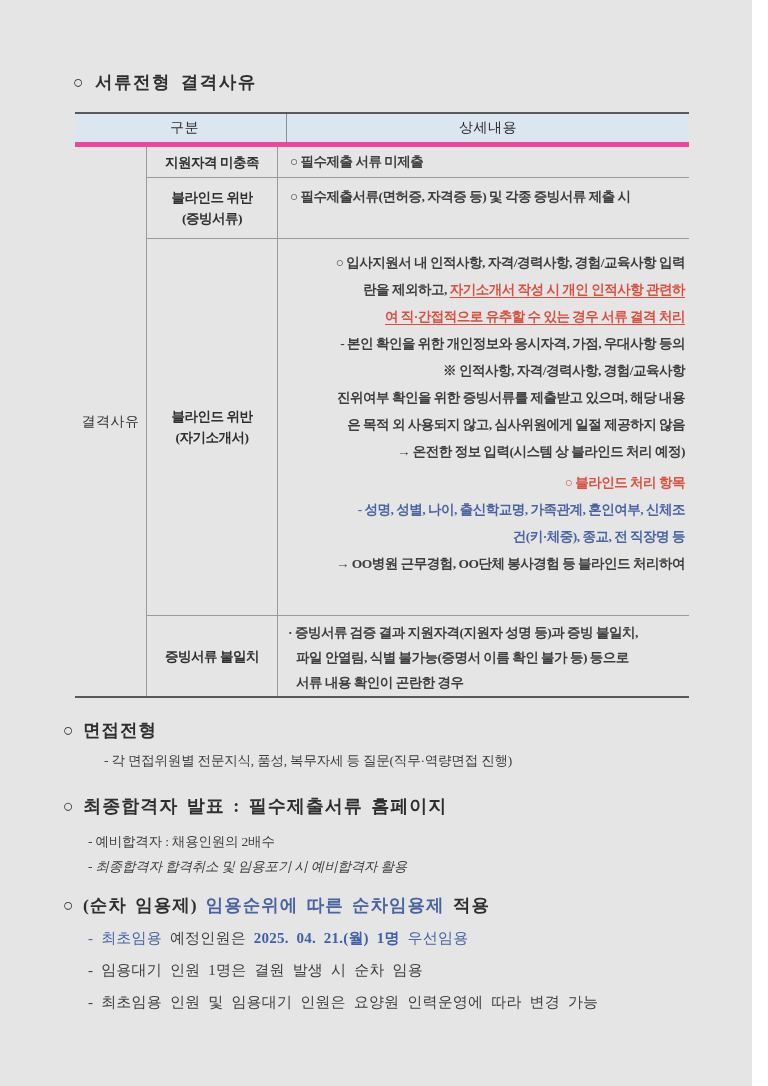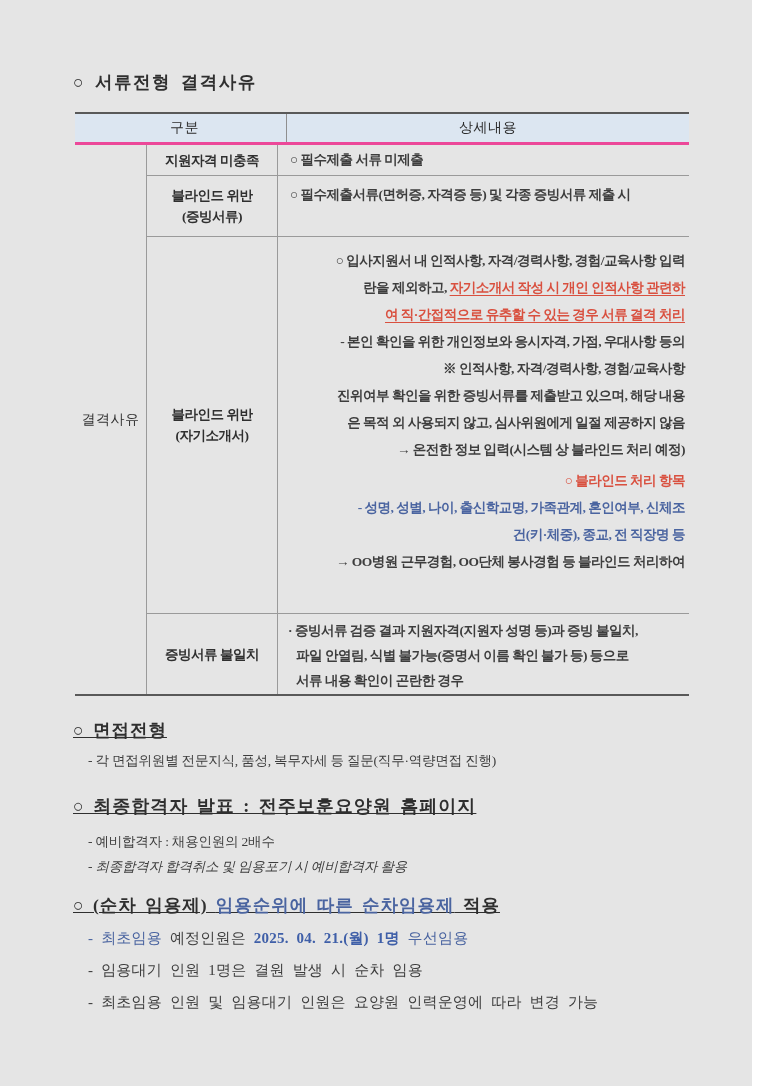"구분" .tbl-head { border-bottom: 3px solid #ec4899 -> 5px solid #ec4899 }
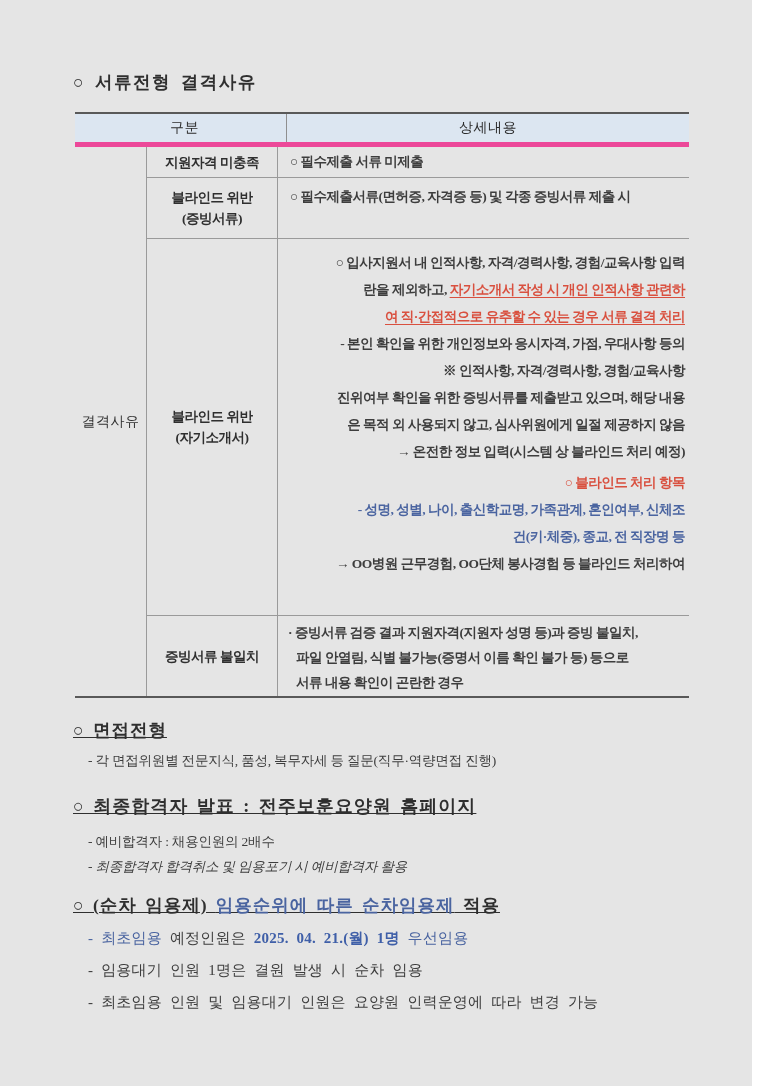"○ 면접전형" .sec-heading { left: 73px -> 63px; text-decoration: underline -> none }
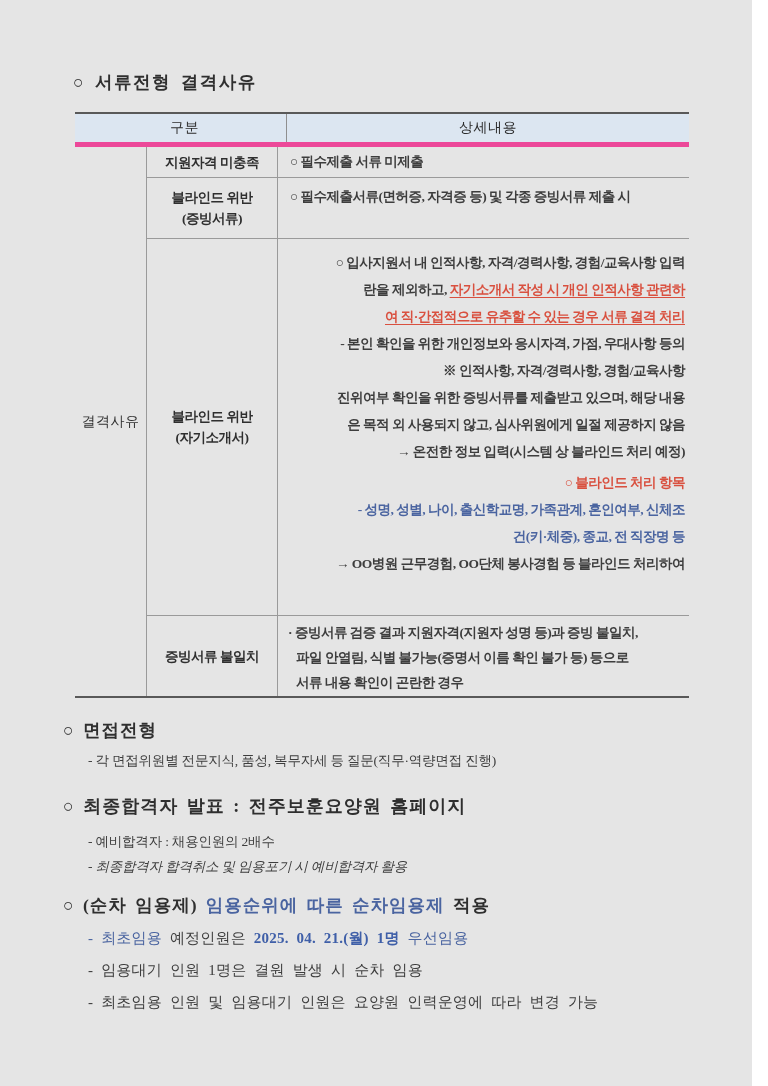"- 각 면접위원별 전문지식, 품성," div.sec-item { margin-left: none -> 16px }
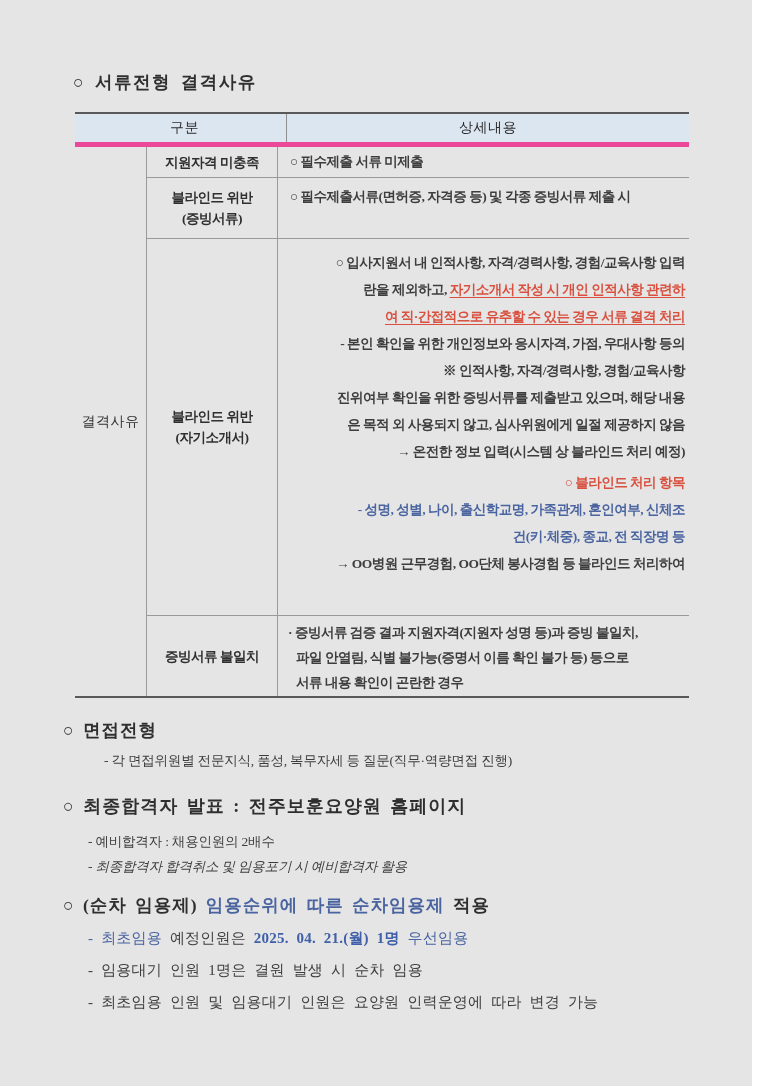"○ 최종합격자 발표 : 전주보훈요양원" div.sec-heading { text: 전주보훈요양원 -> 필수제출서류 }
